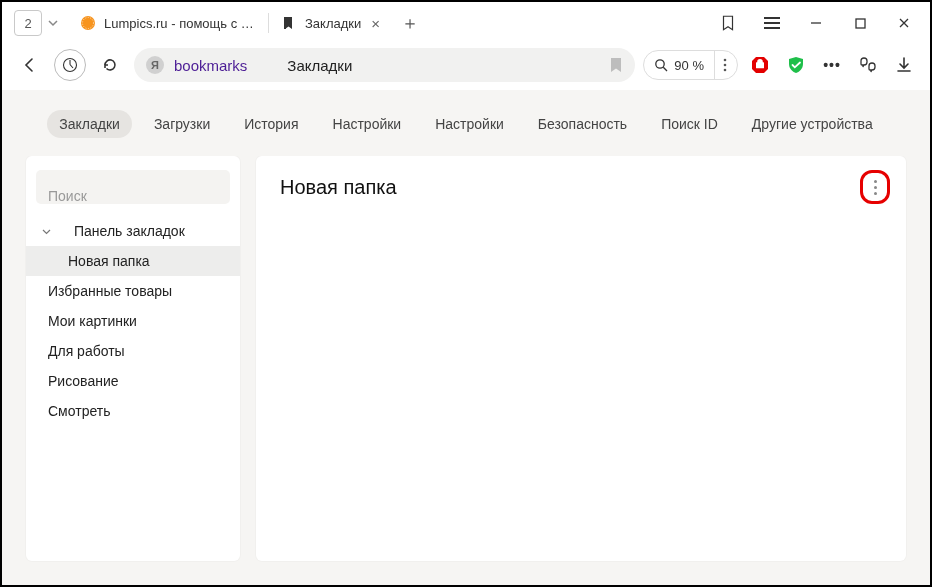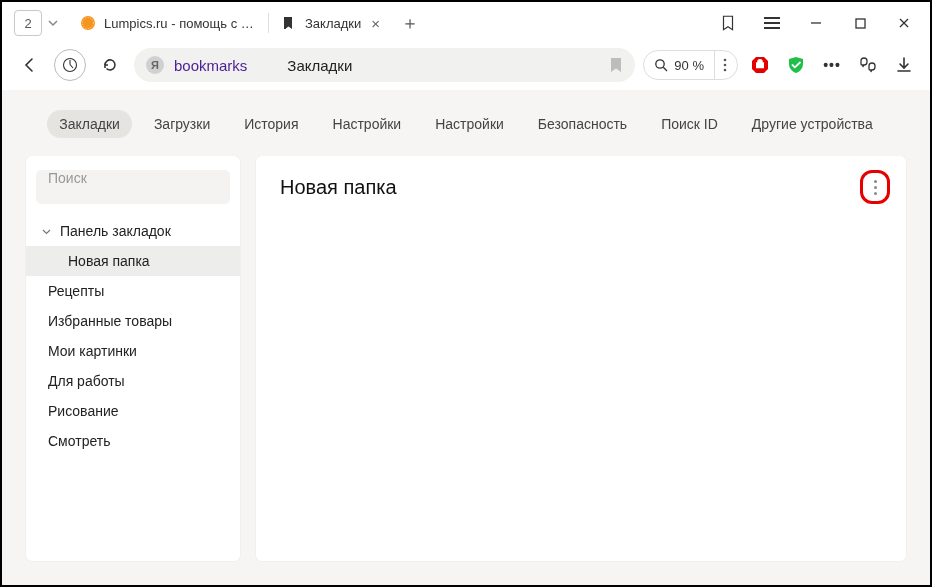"Поиск" .search-box { align-items: flex-start -> flex-end }
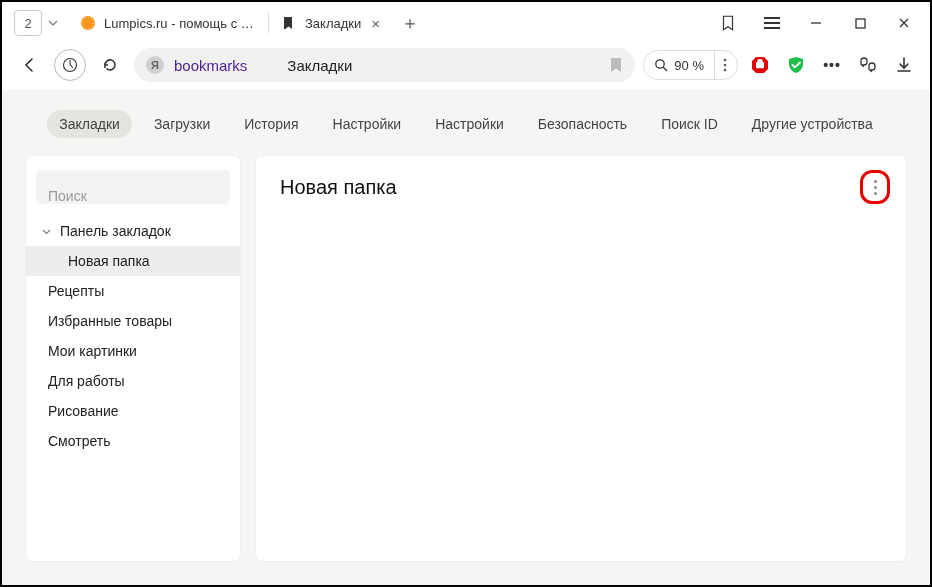"Панель закладок" .folder-row { gap: 8px -> 22px }
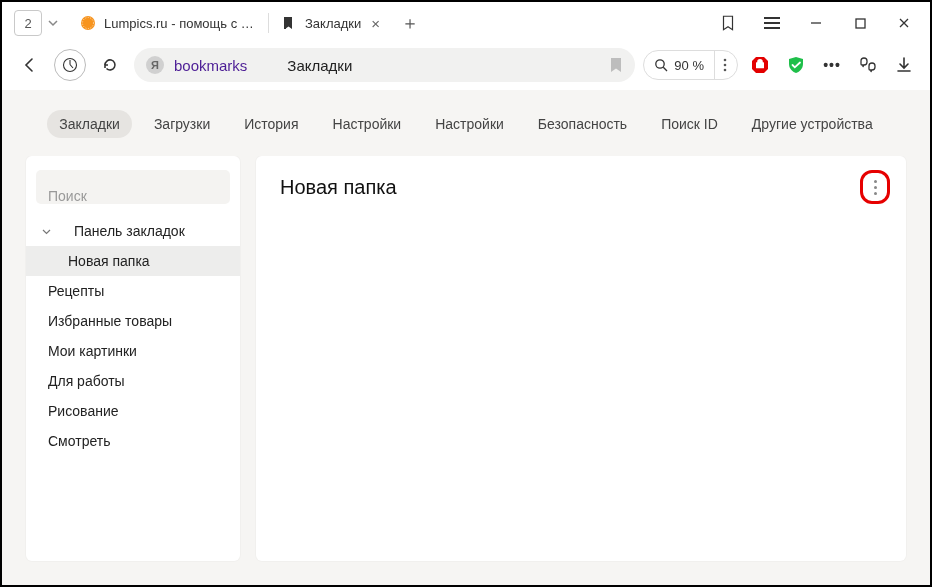"Рецепты" div.folder-row { html: <div> <span>Рецепты</span> </div> -> none }
